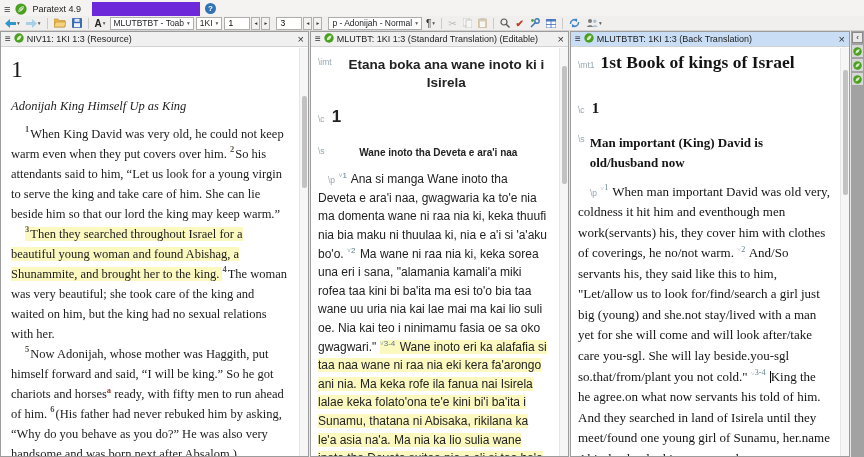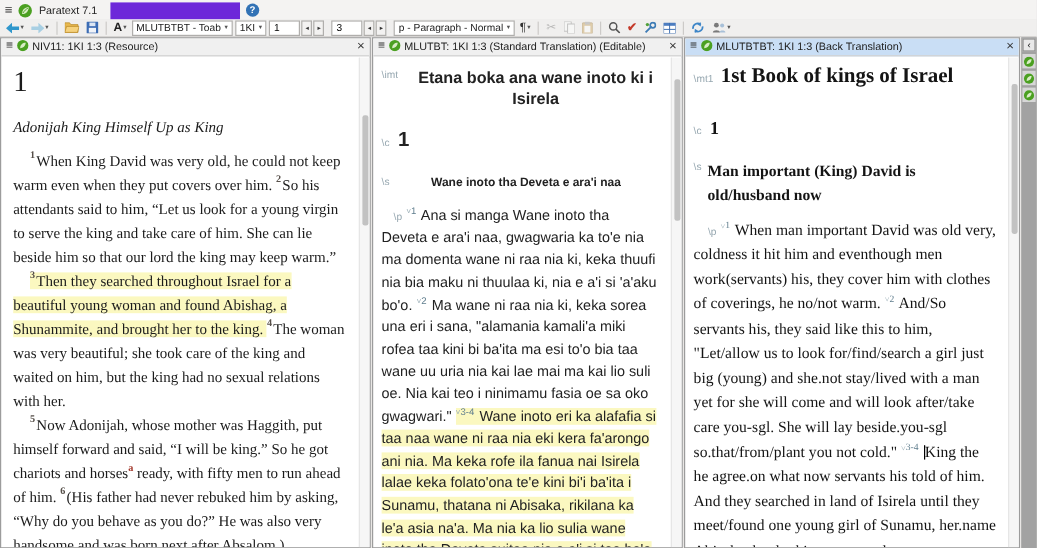"Paratext 7.1" span.app-title { text: 7.1 -> 4.9 }
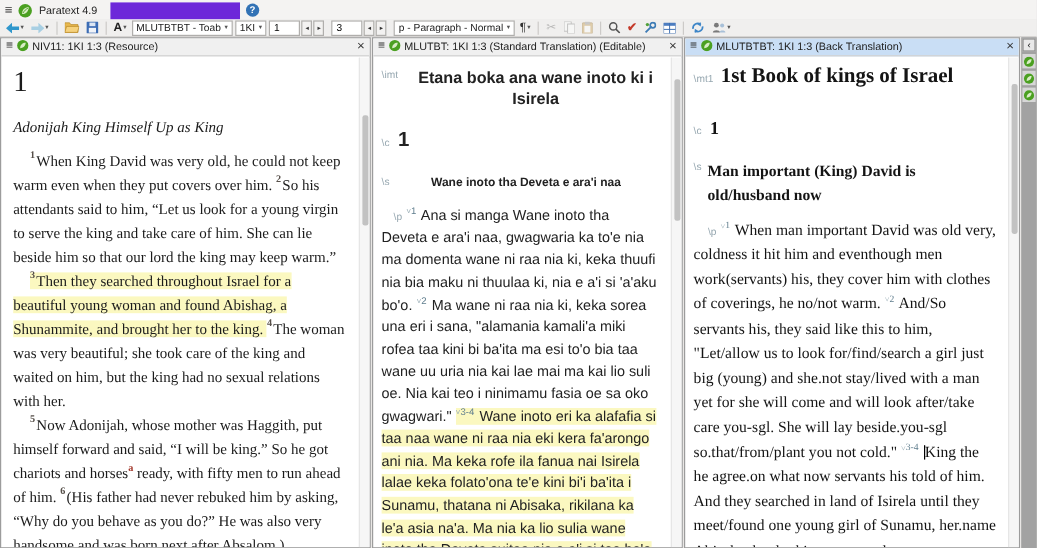"p - Paragraph - Normal" span { text: Paragraph -> Adonijah }
